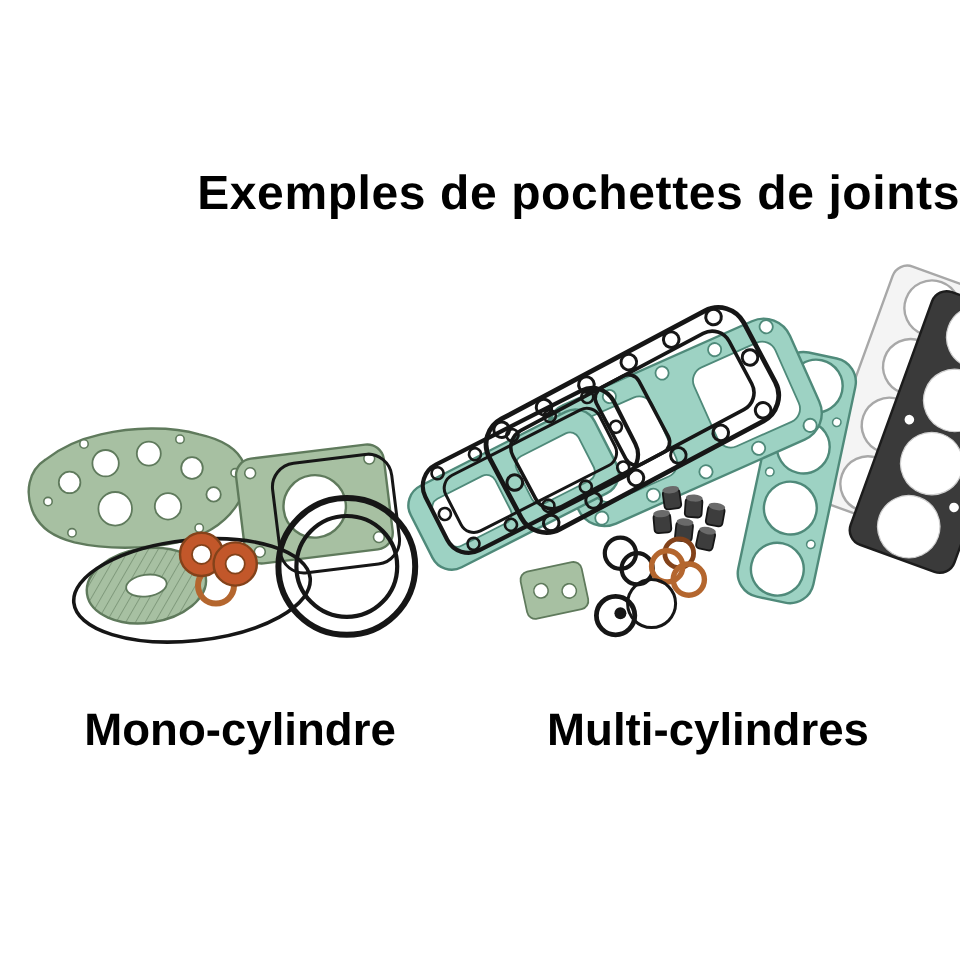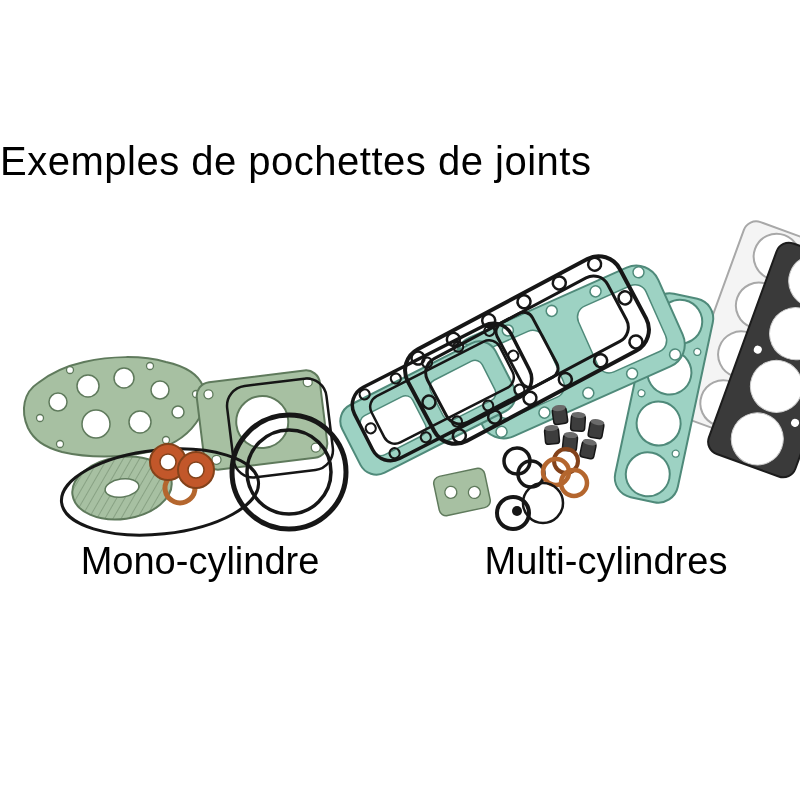"Exemples de pochettes de joints" .title { font-weight: 400 -> 700; text-align: left -> right }
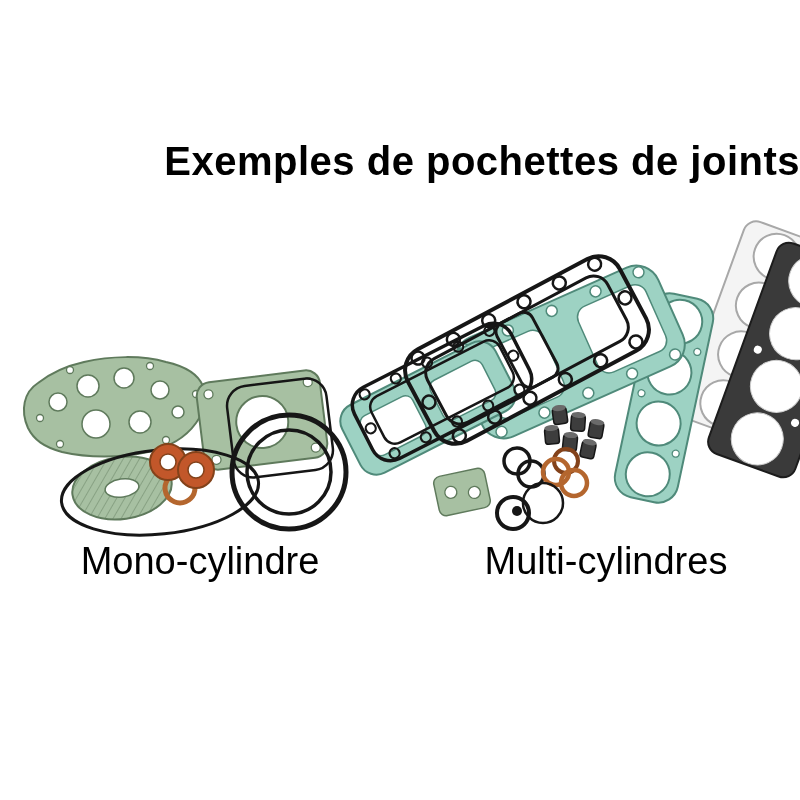"Mono-cylindre" .group-label { font-weight: 400 -> 700; top: 540px -> 588px }
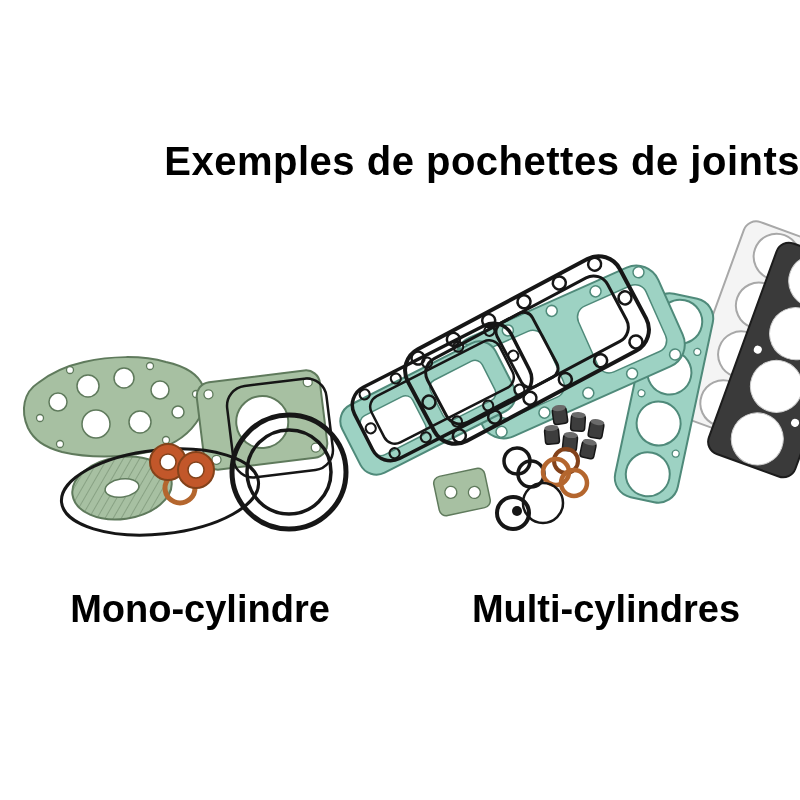"Multi-cylindres" .label-multi { margin-left: 16px -> none }
